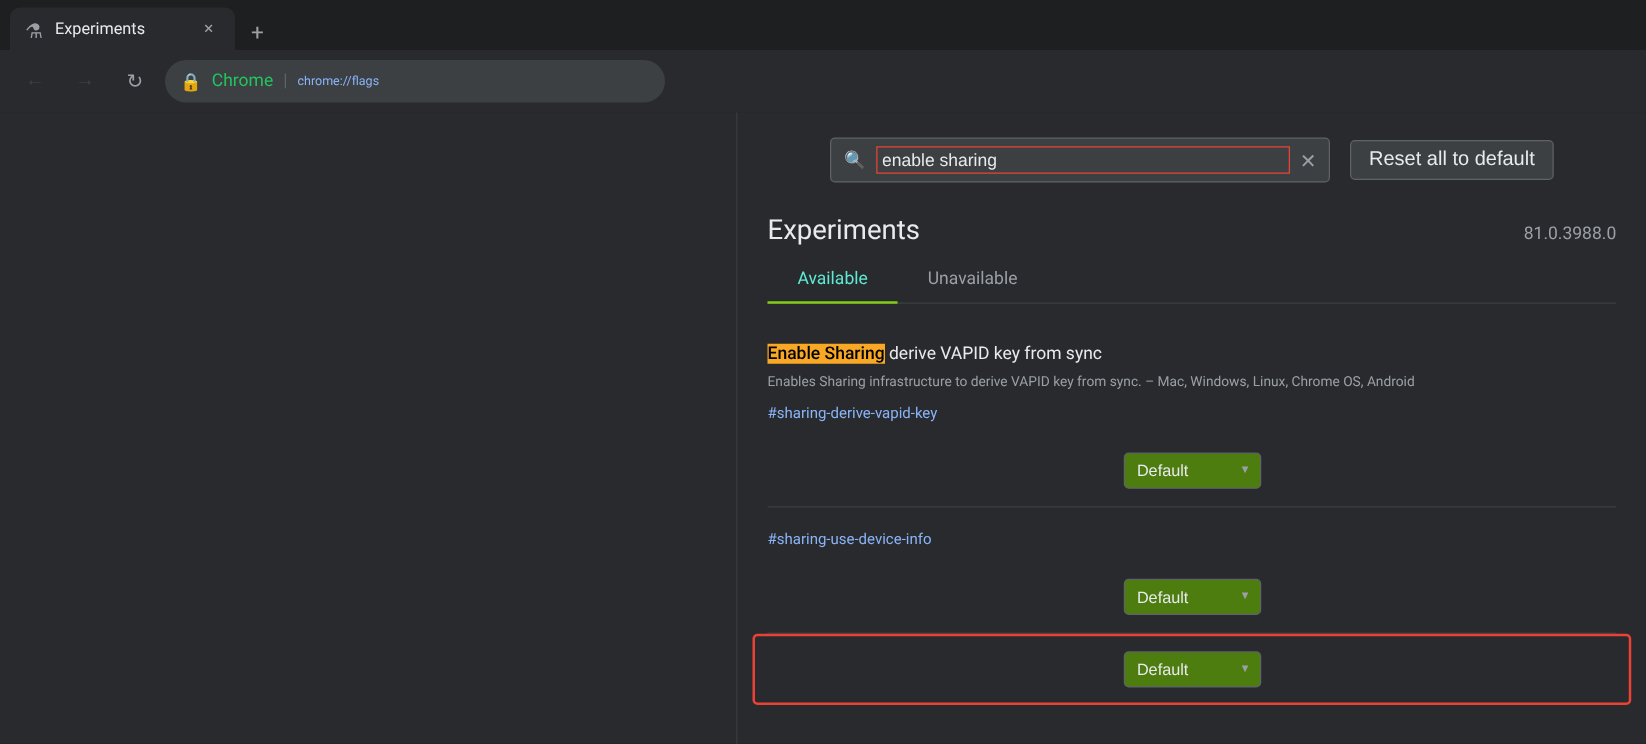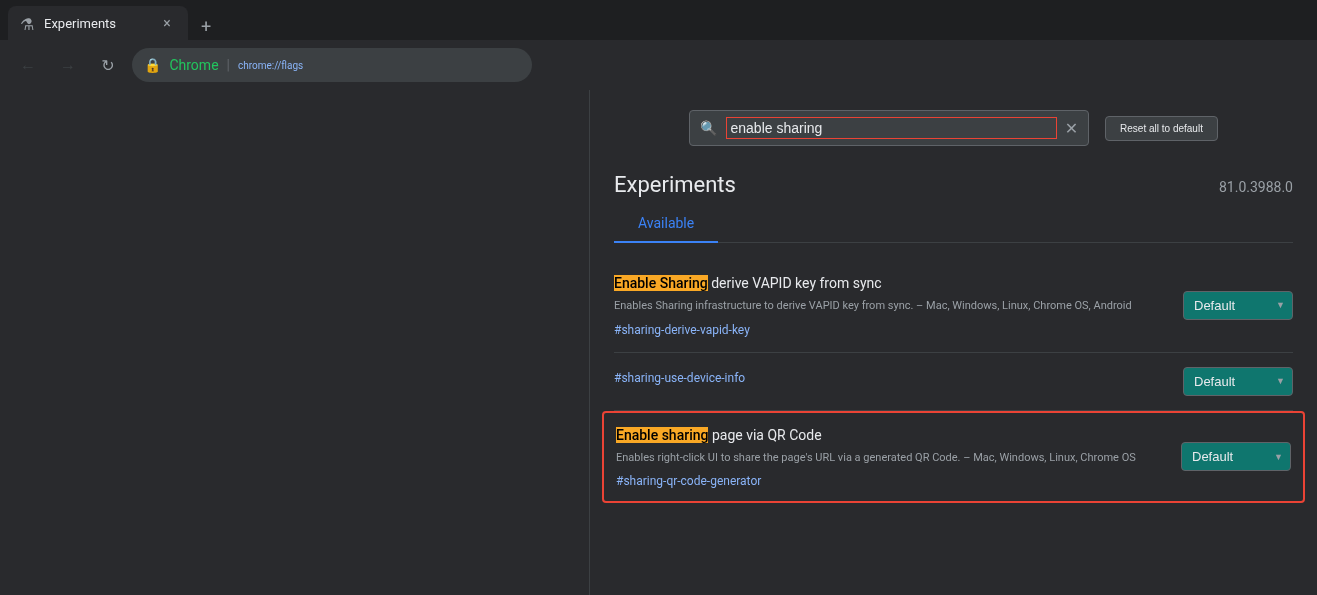"Reset all to default" .reset-btn { font-size: 10px -> 16px }
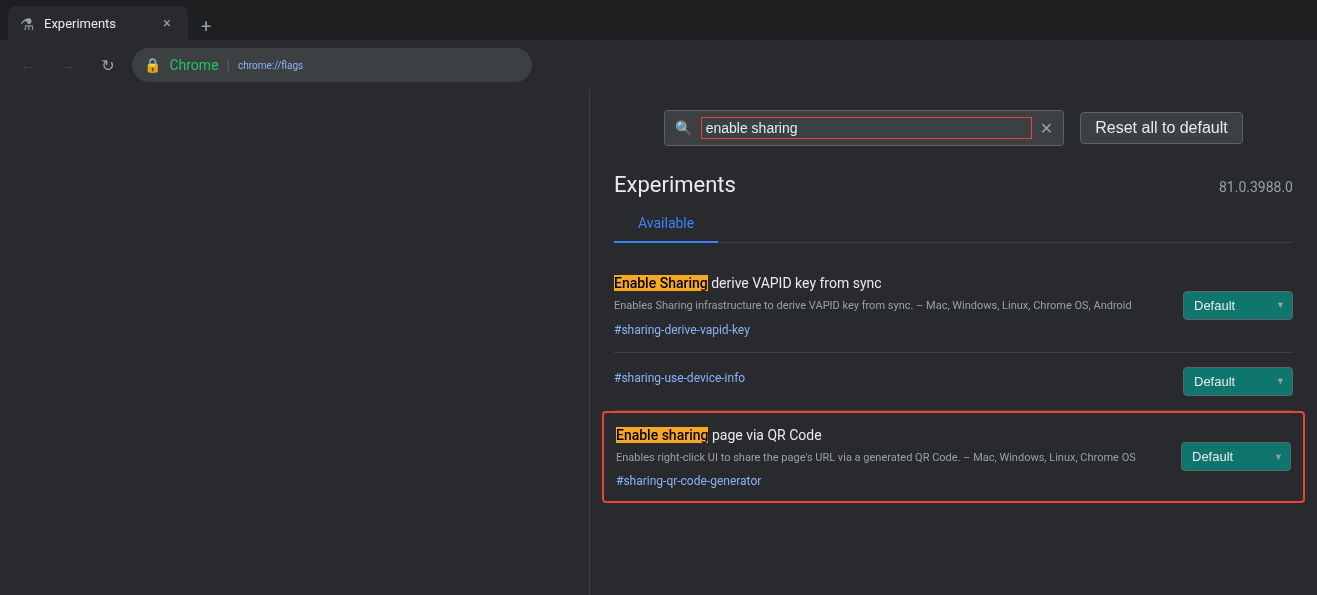"Available" .tab-item.active { border-bottom: 2px solid #3b82f6 -> 2px solid #84cc16; color: #3b82f6 -> #5eead4 }
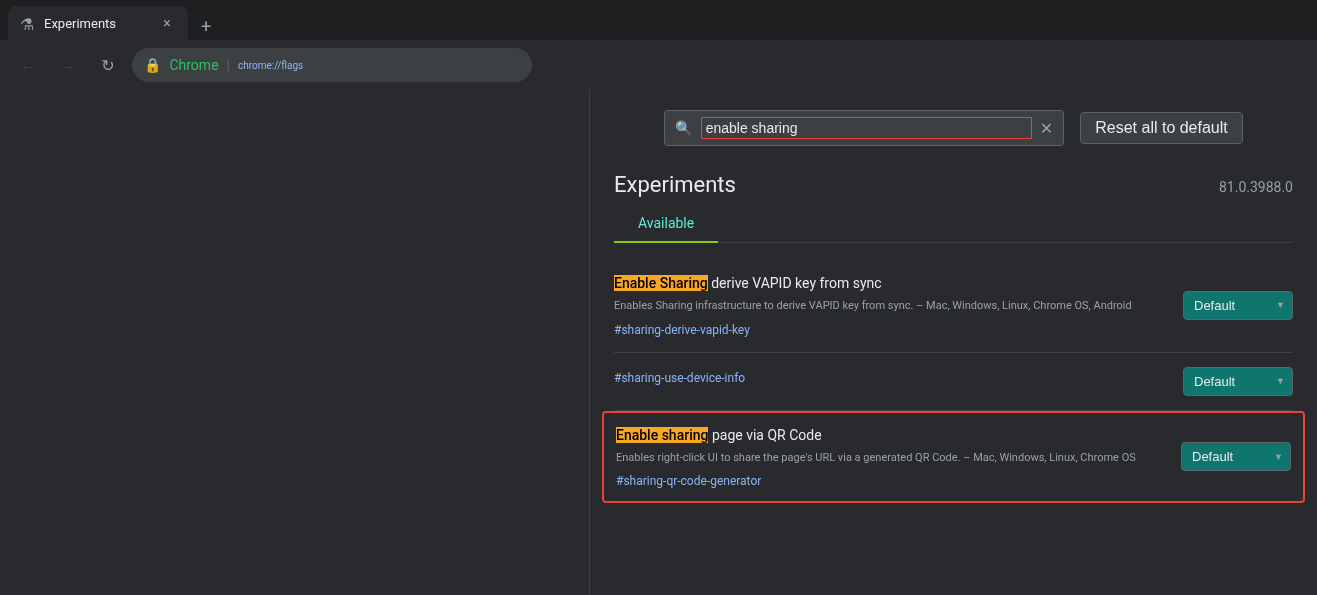"Unavailable" div.tab-item { html: none -> <div>Unavailable</div> }
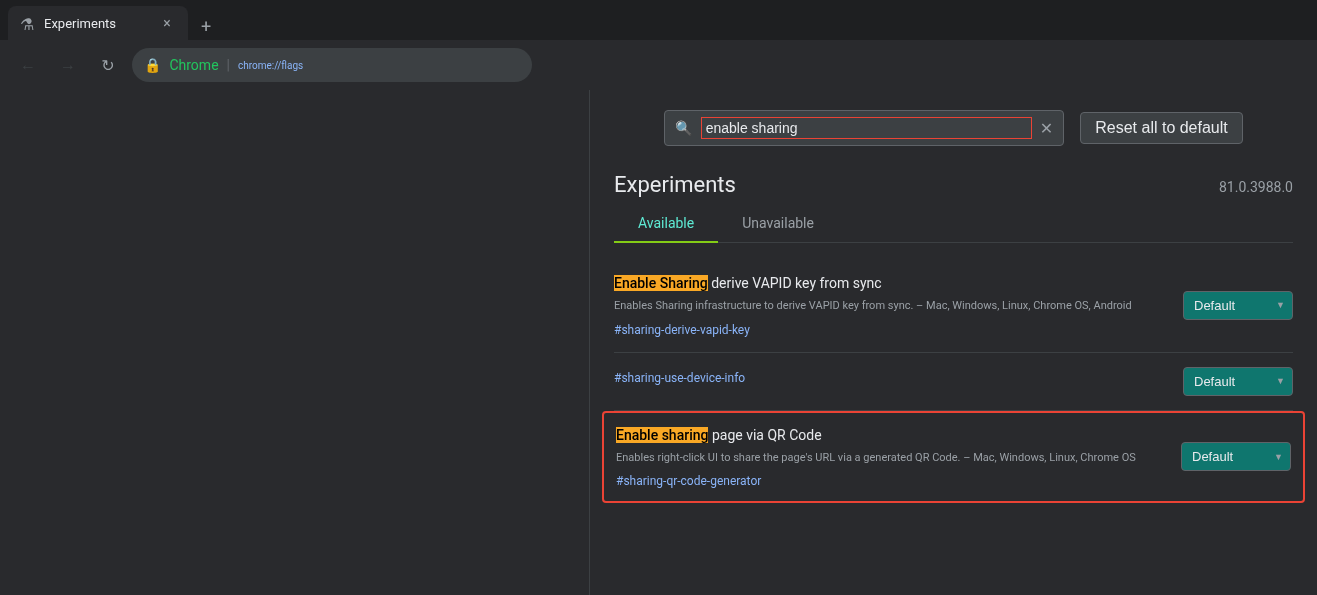"Enable Sharing derive VAPID key" .experiment-item { flex-direction: none -> column }
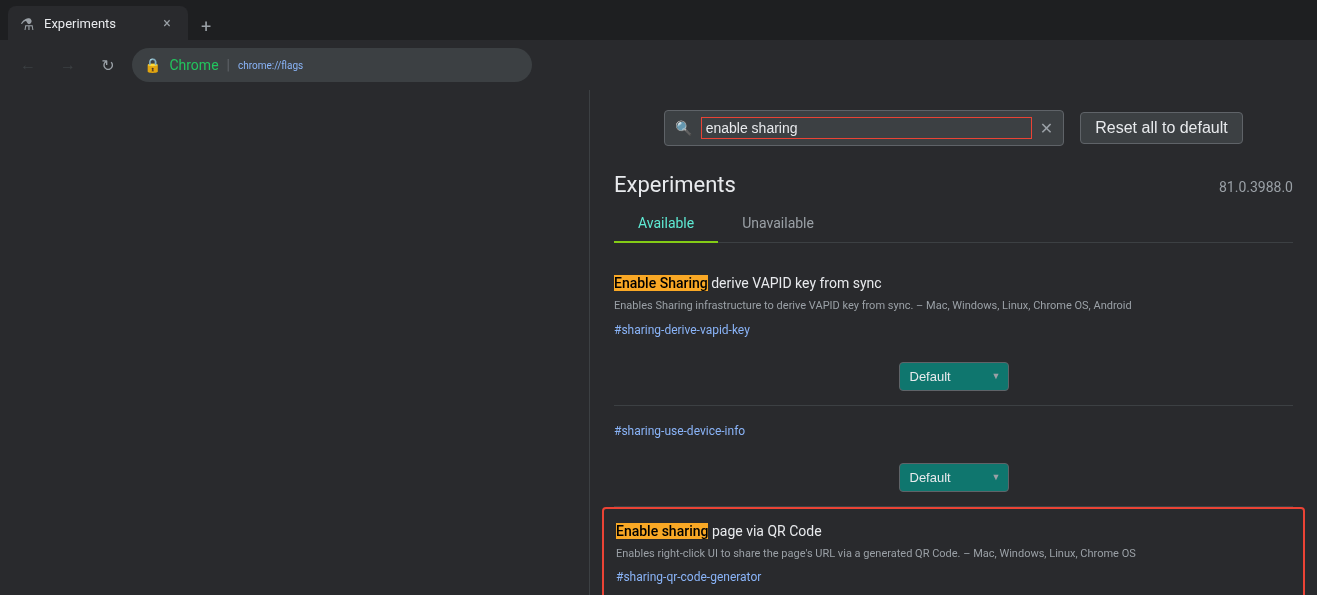"Default" .select-wrapper select { background: #0f766e -> #4d7c0f }
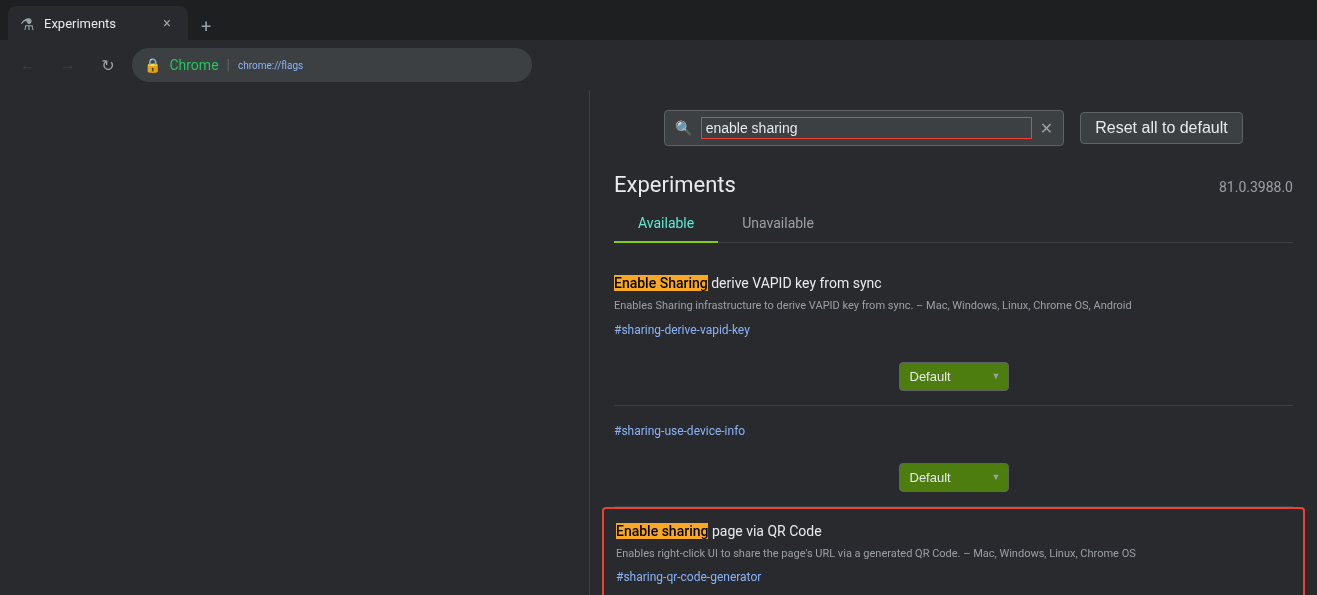"Enable sharing page via QR" div.experiment-info { html: <div> <div> <span>Enable sharing</span><span> page via QR Code</span> </div> <div>Enables right-click UI to share the page's URL via a generated QR Code. – Mac, Windows, Linux, Chrome OS</div> <a>#sharing-qr-code-generator</a> </div> -> none }
